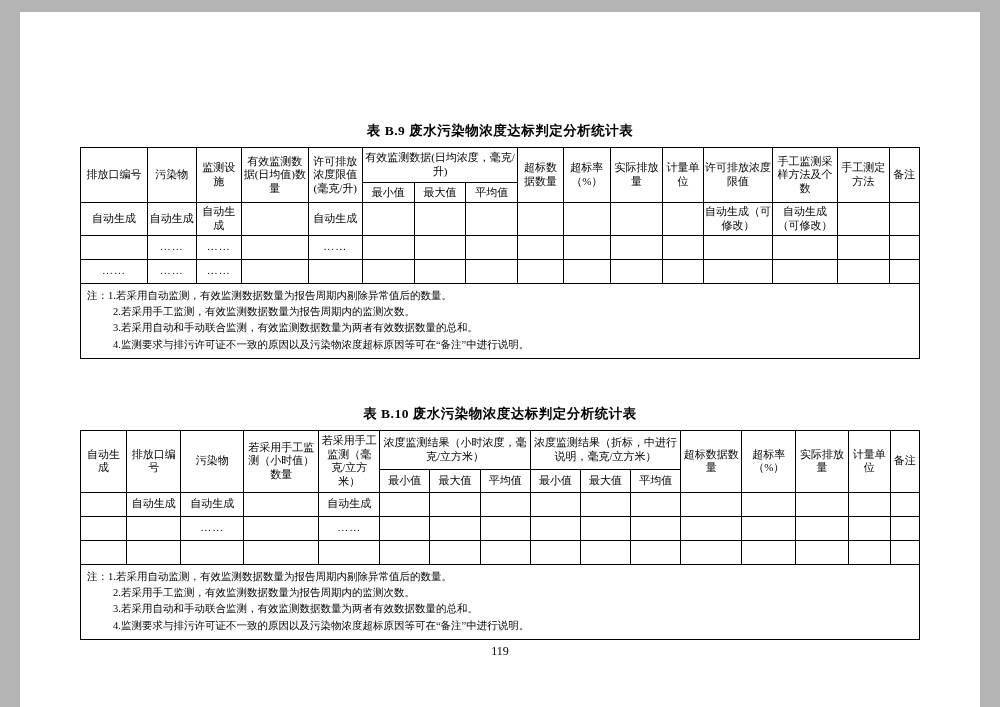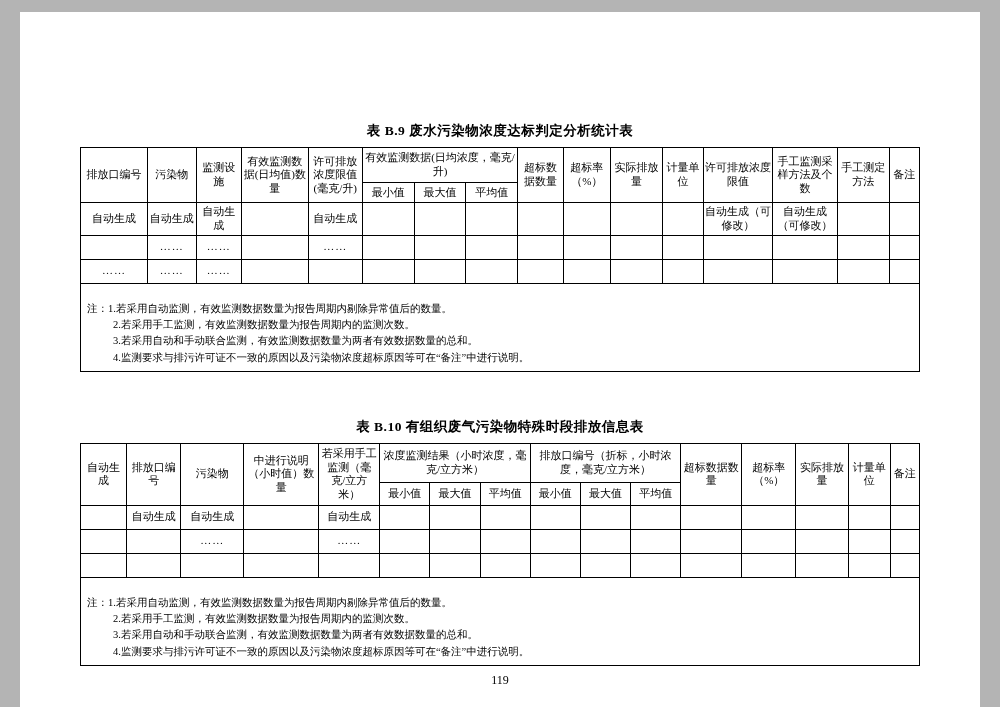"注：1.若采用自动监测，有效监测数据数量为报告周期内剔除异常值后的数量。" .notes { padding: 17px 6px 5px 6px -> 4px 6px 5px 6px }
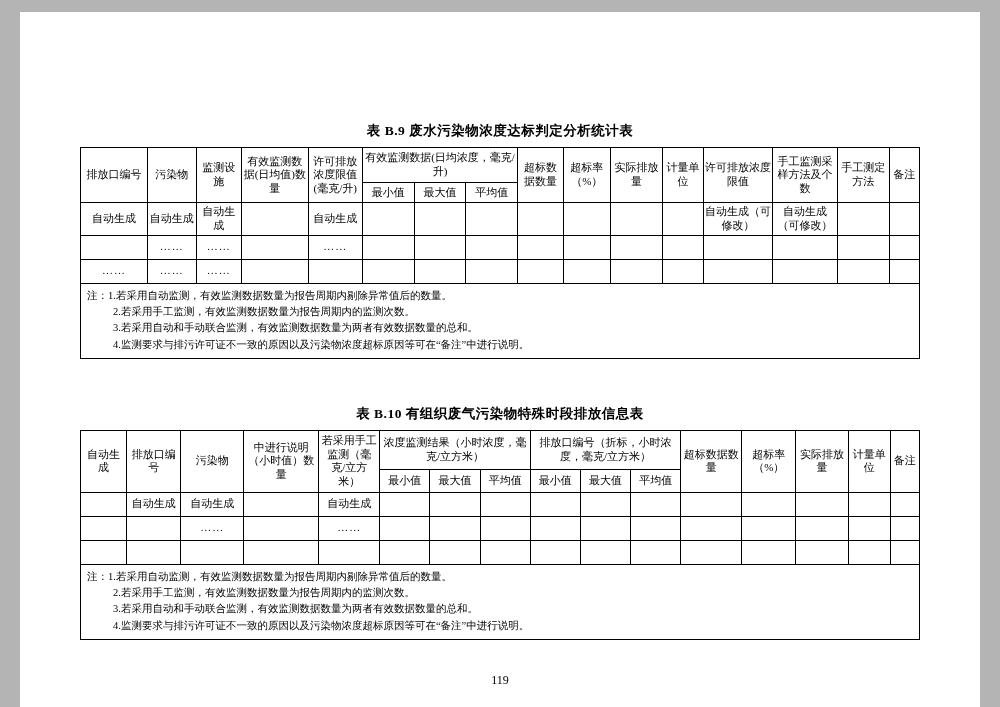"表 B.10 有组织废气污染物特殊时段排放信息表" div.tbl-title { text: 有组织废气污染物特殊时段排放信息 -> 废水污染物浓度达标判定分析统计 }
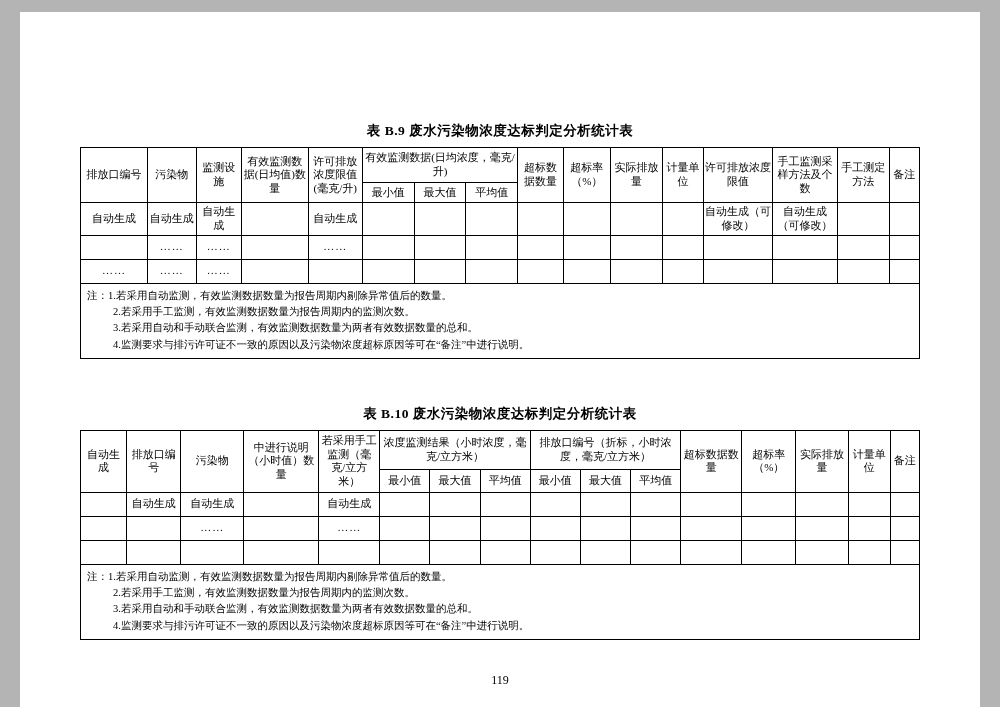"中进行说明（小时值）数量" td { text: 中进行说明 -> 若采用手工监测 }
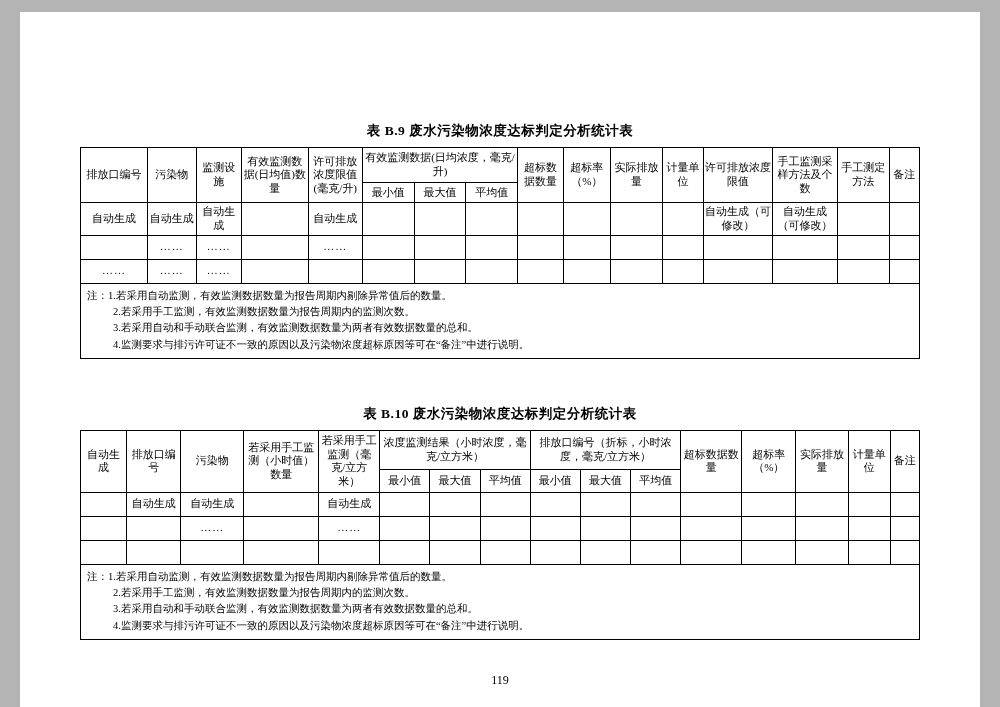"排放口编号（折标，小时浓度，毫克/立方米）" td { text: 排放口编号（折标，小时浓度 -> 浓度监测结果（折标，中进行说明 }
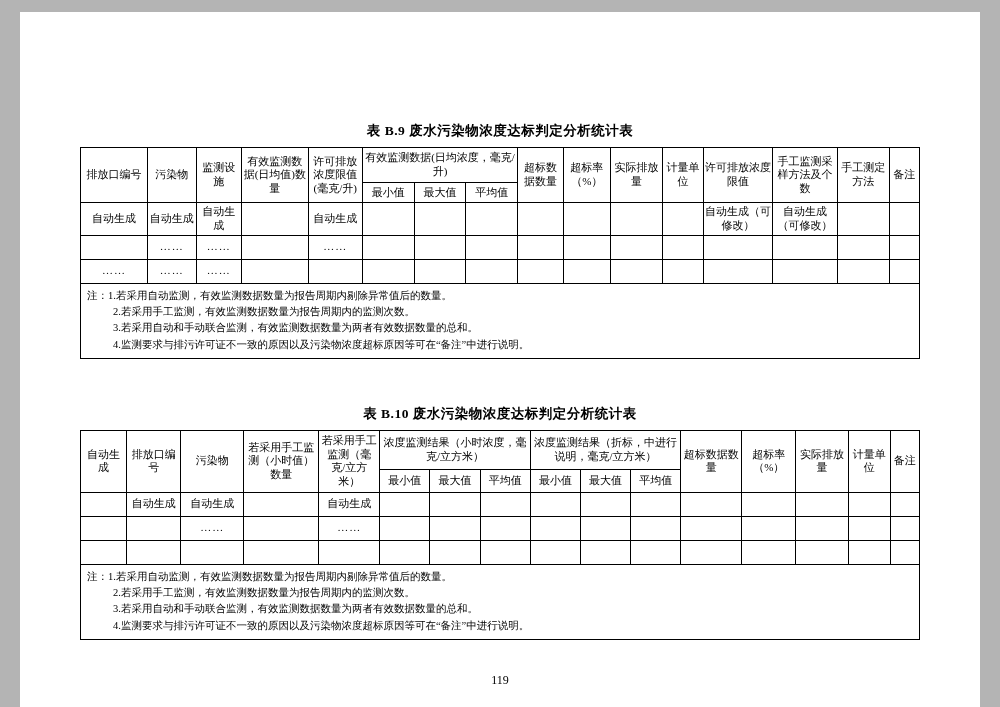"119" .pageno { margin-top: 29px -> none }
